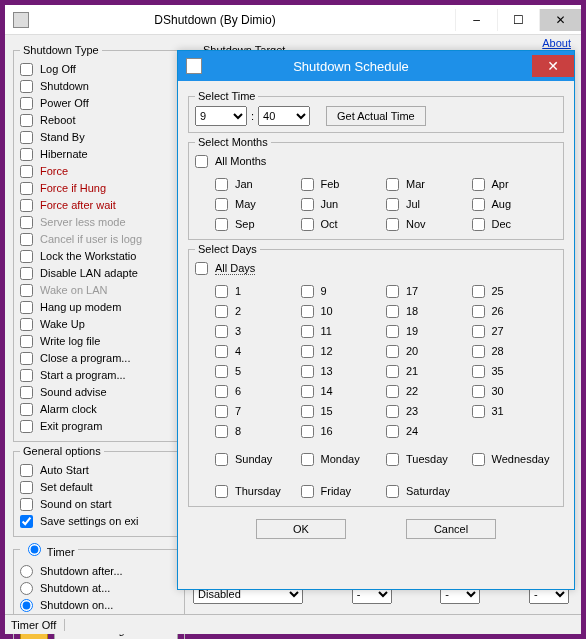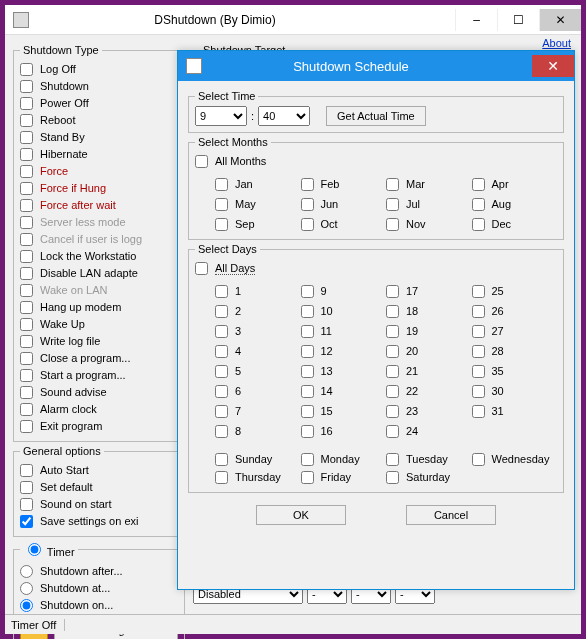"Sunday" .dow-grid { row-gap: 0 -> 14px }
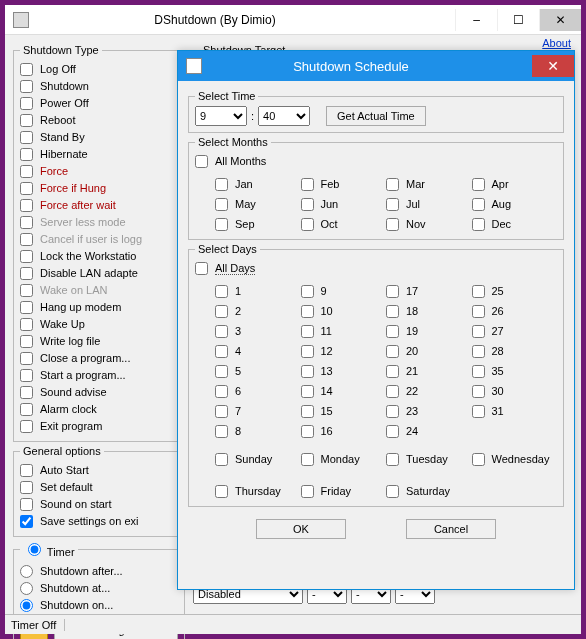"Disabled" .bottom-disabled-row { justify-content: none -> space-between }
